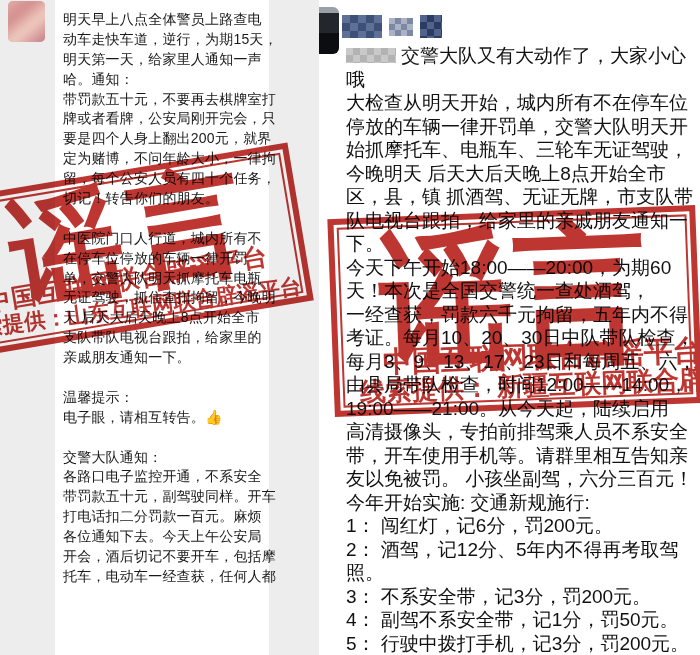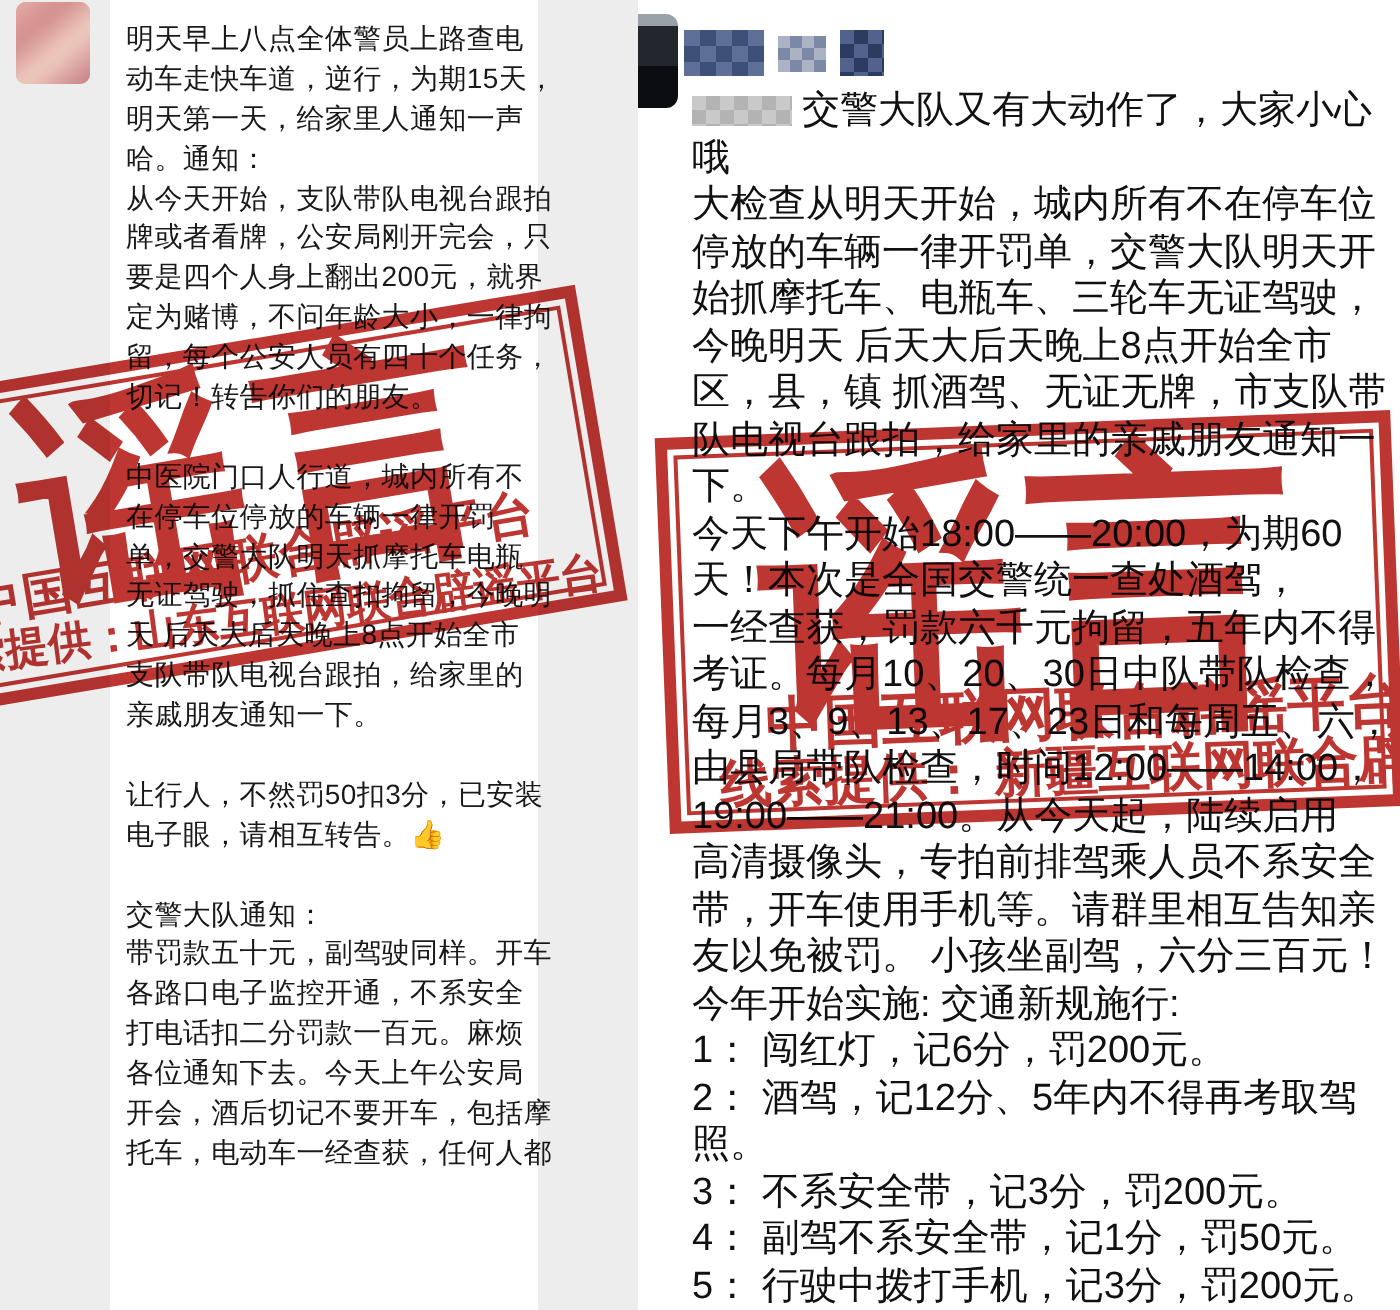"从今天开始，支队带队电视台跟拍" div.l-line { text: 从今天开始，支队带队电视台跟拍 -> 带罚款五十元，不要再去棋牌室打 }
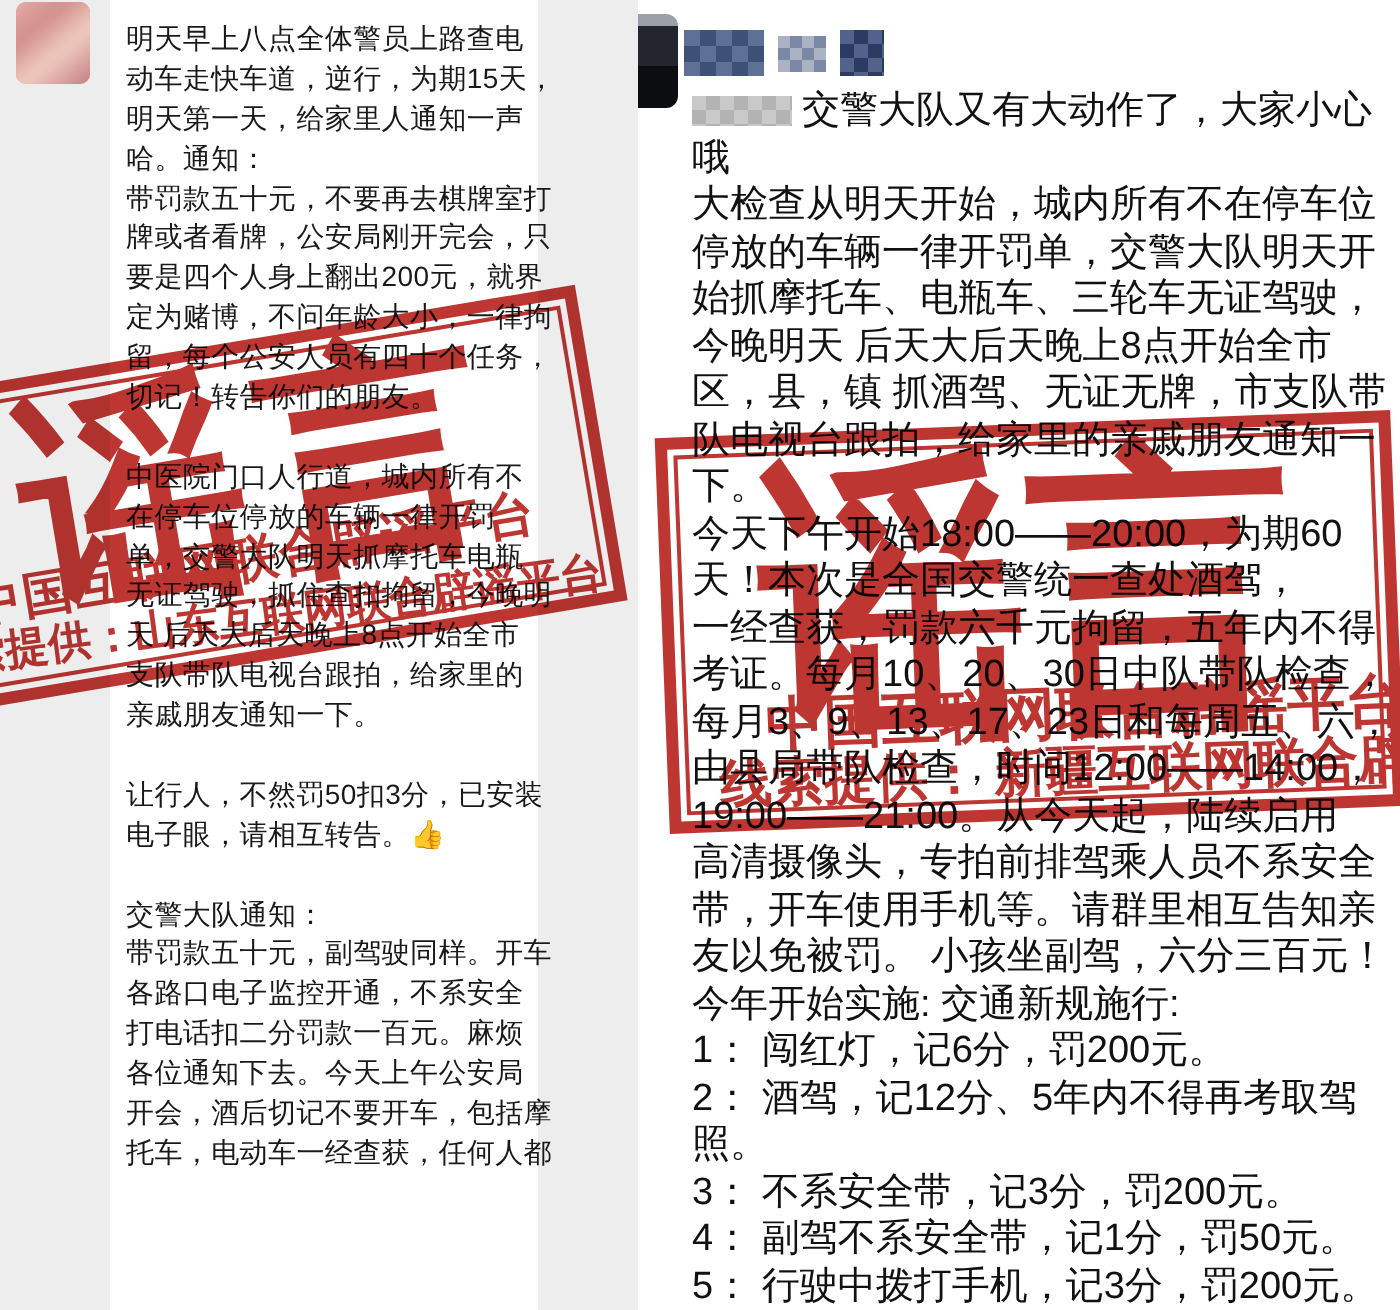"温馨提示：" div.l-line { html: none -> <div>温馨提示：</div> }
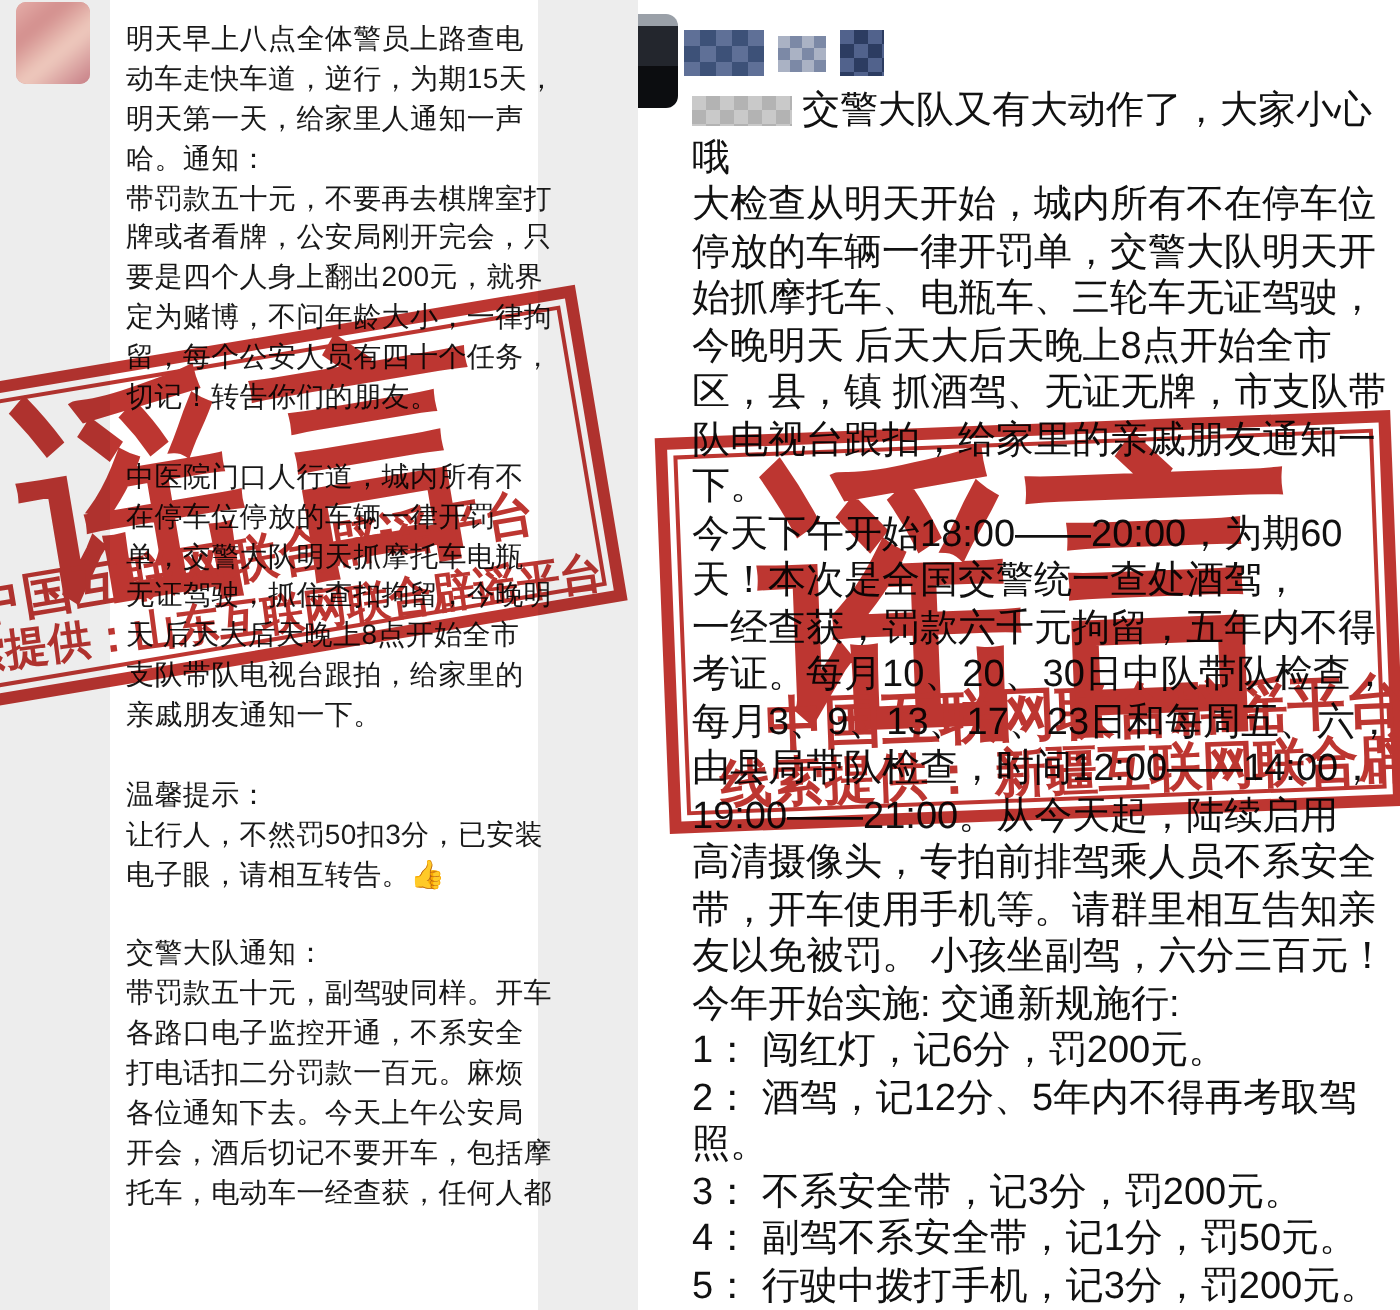"让行人，不然罚50扣3分，已安装" div.l-line { html: <div>让行人，不然罚50扣3分，已安装</div> -> none }
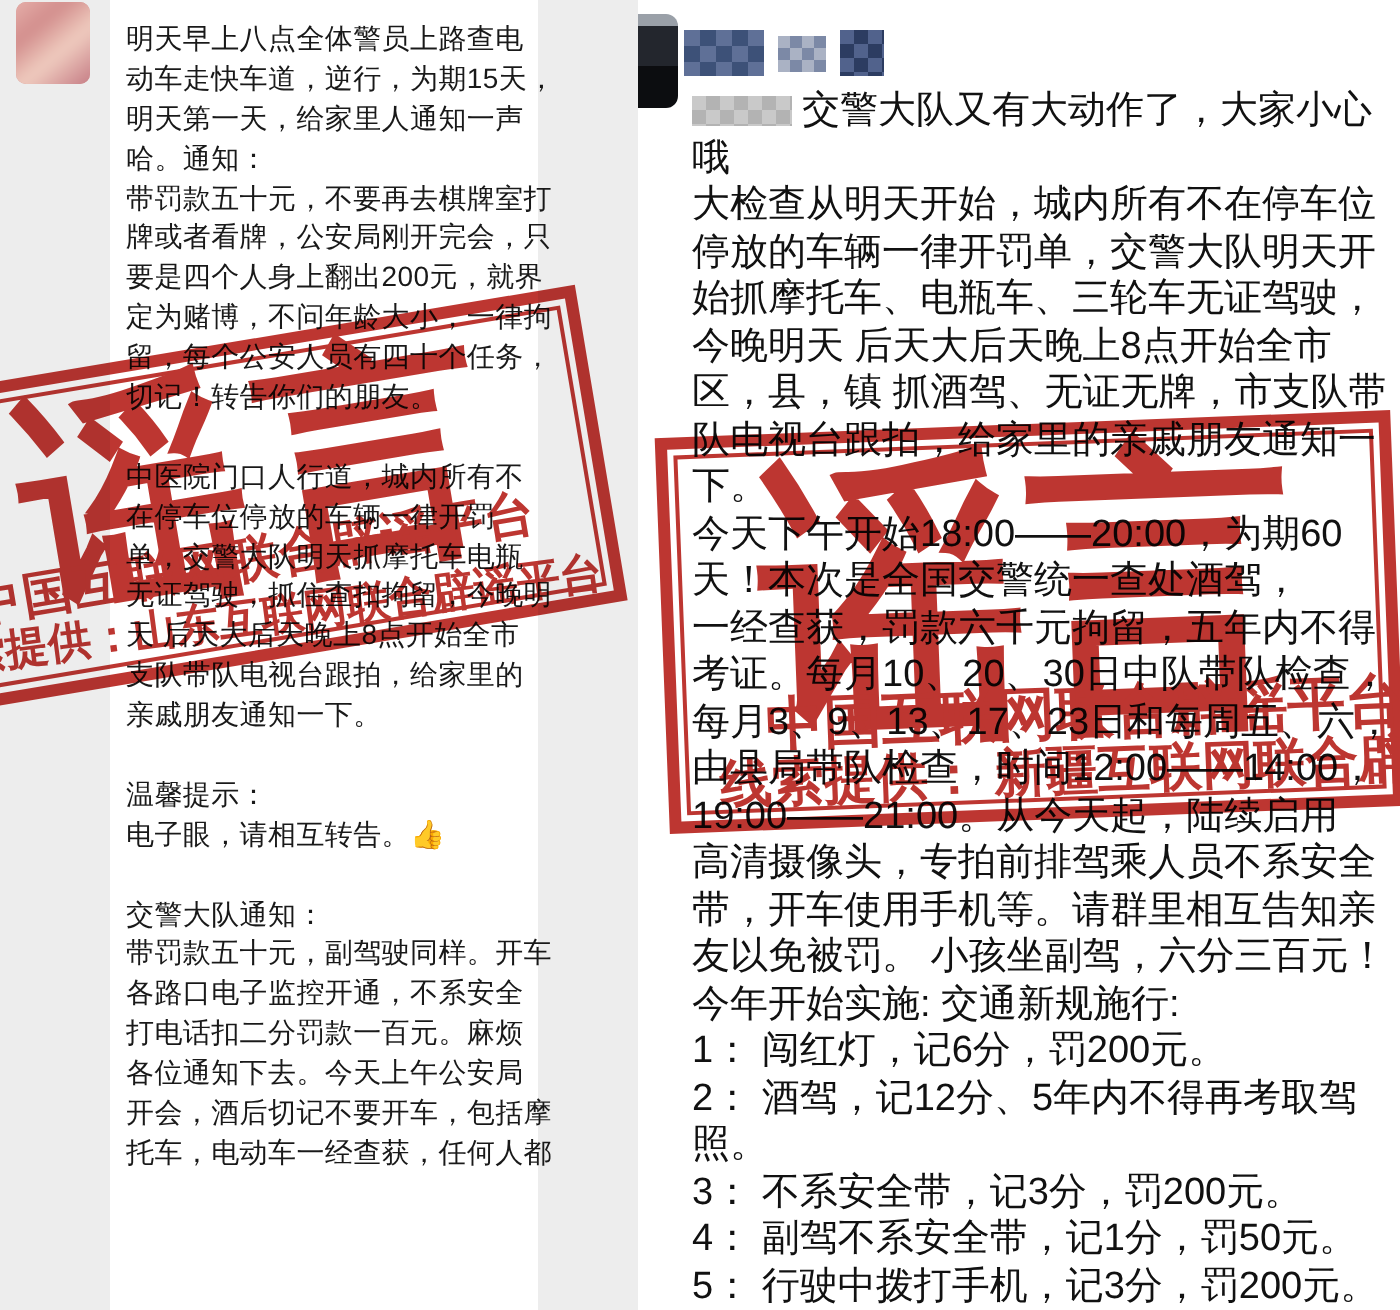"带罚款五十元，副驾驶同样。开车" div.l-line { order: before "各路口电子监控开通，不系安全" -> after "各路口电子监控开通，不系安全" }
